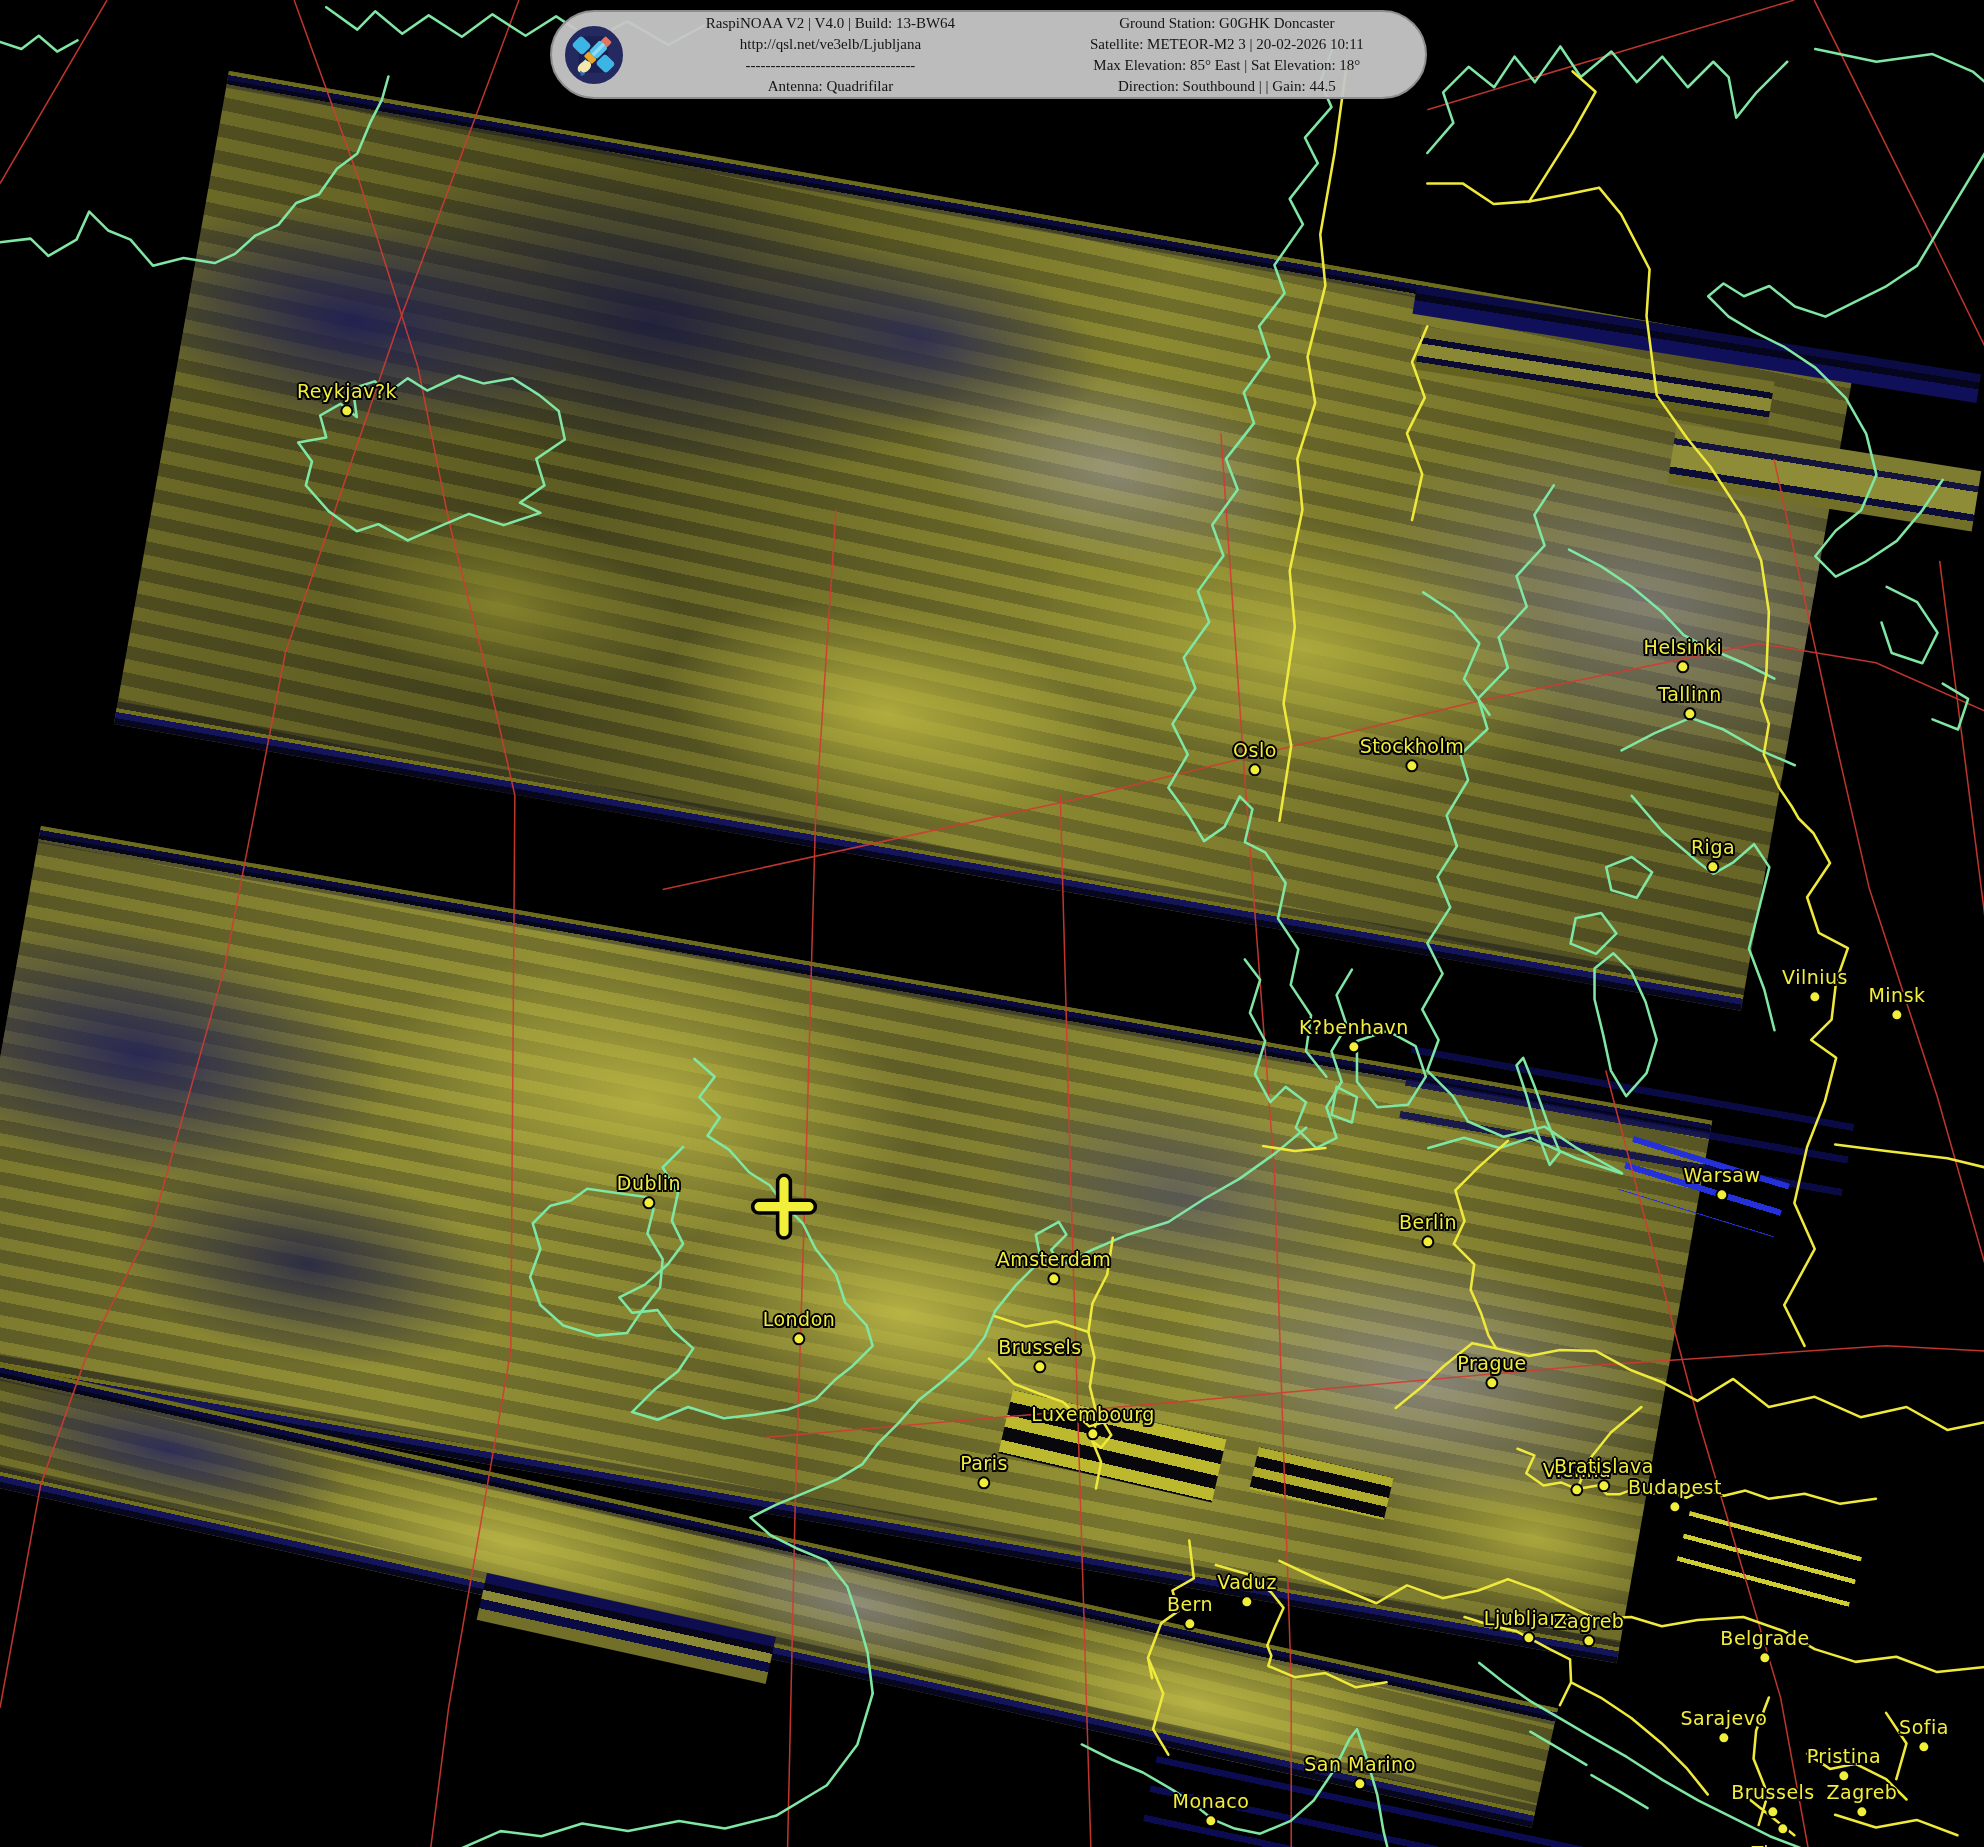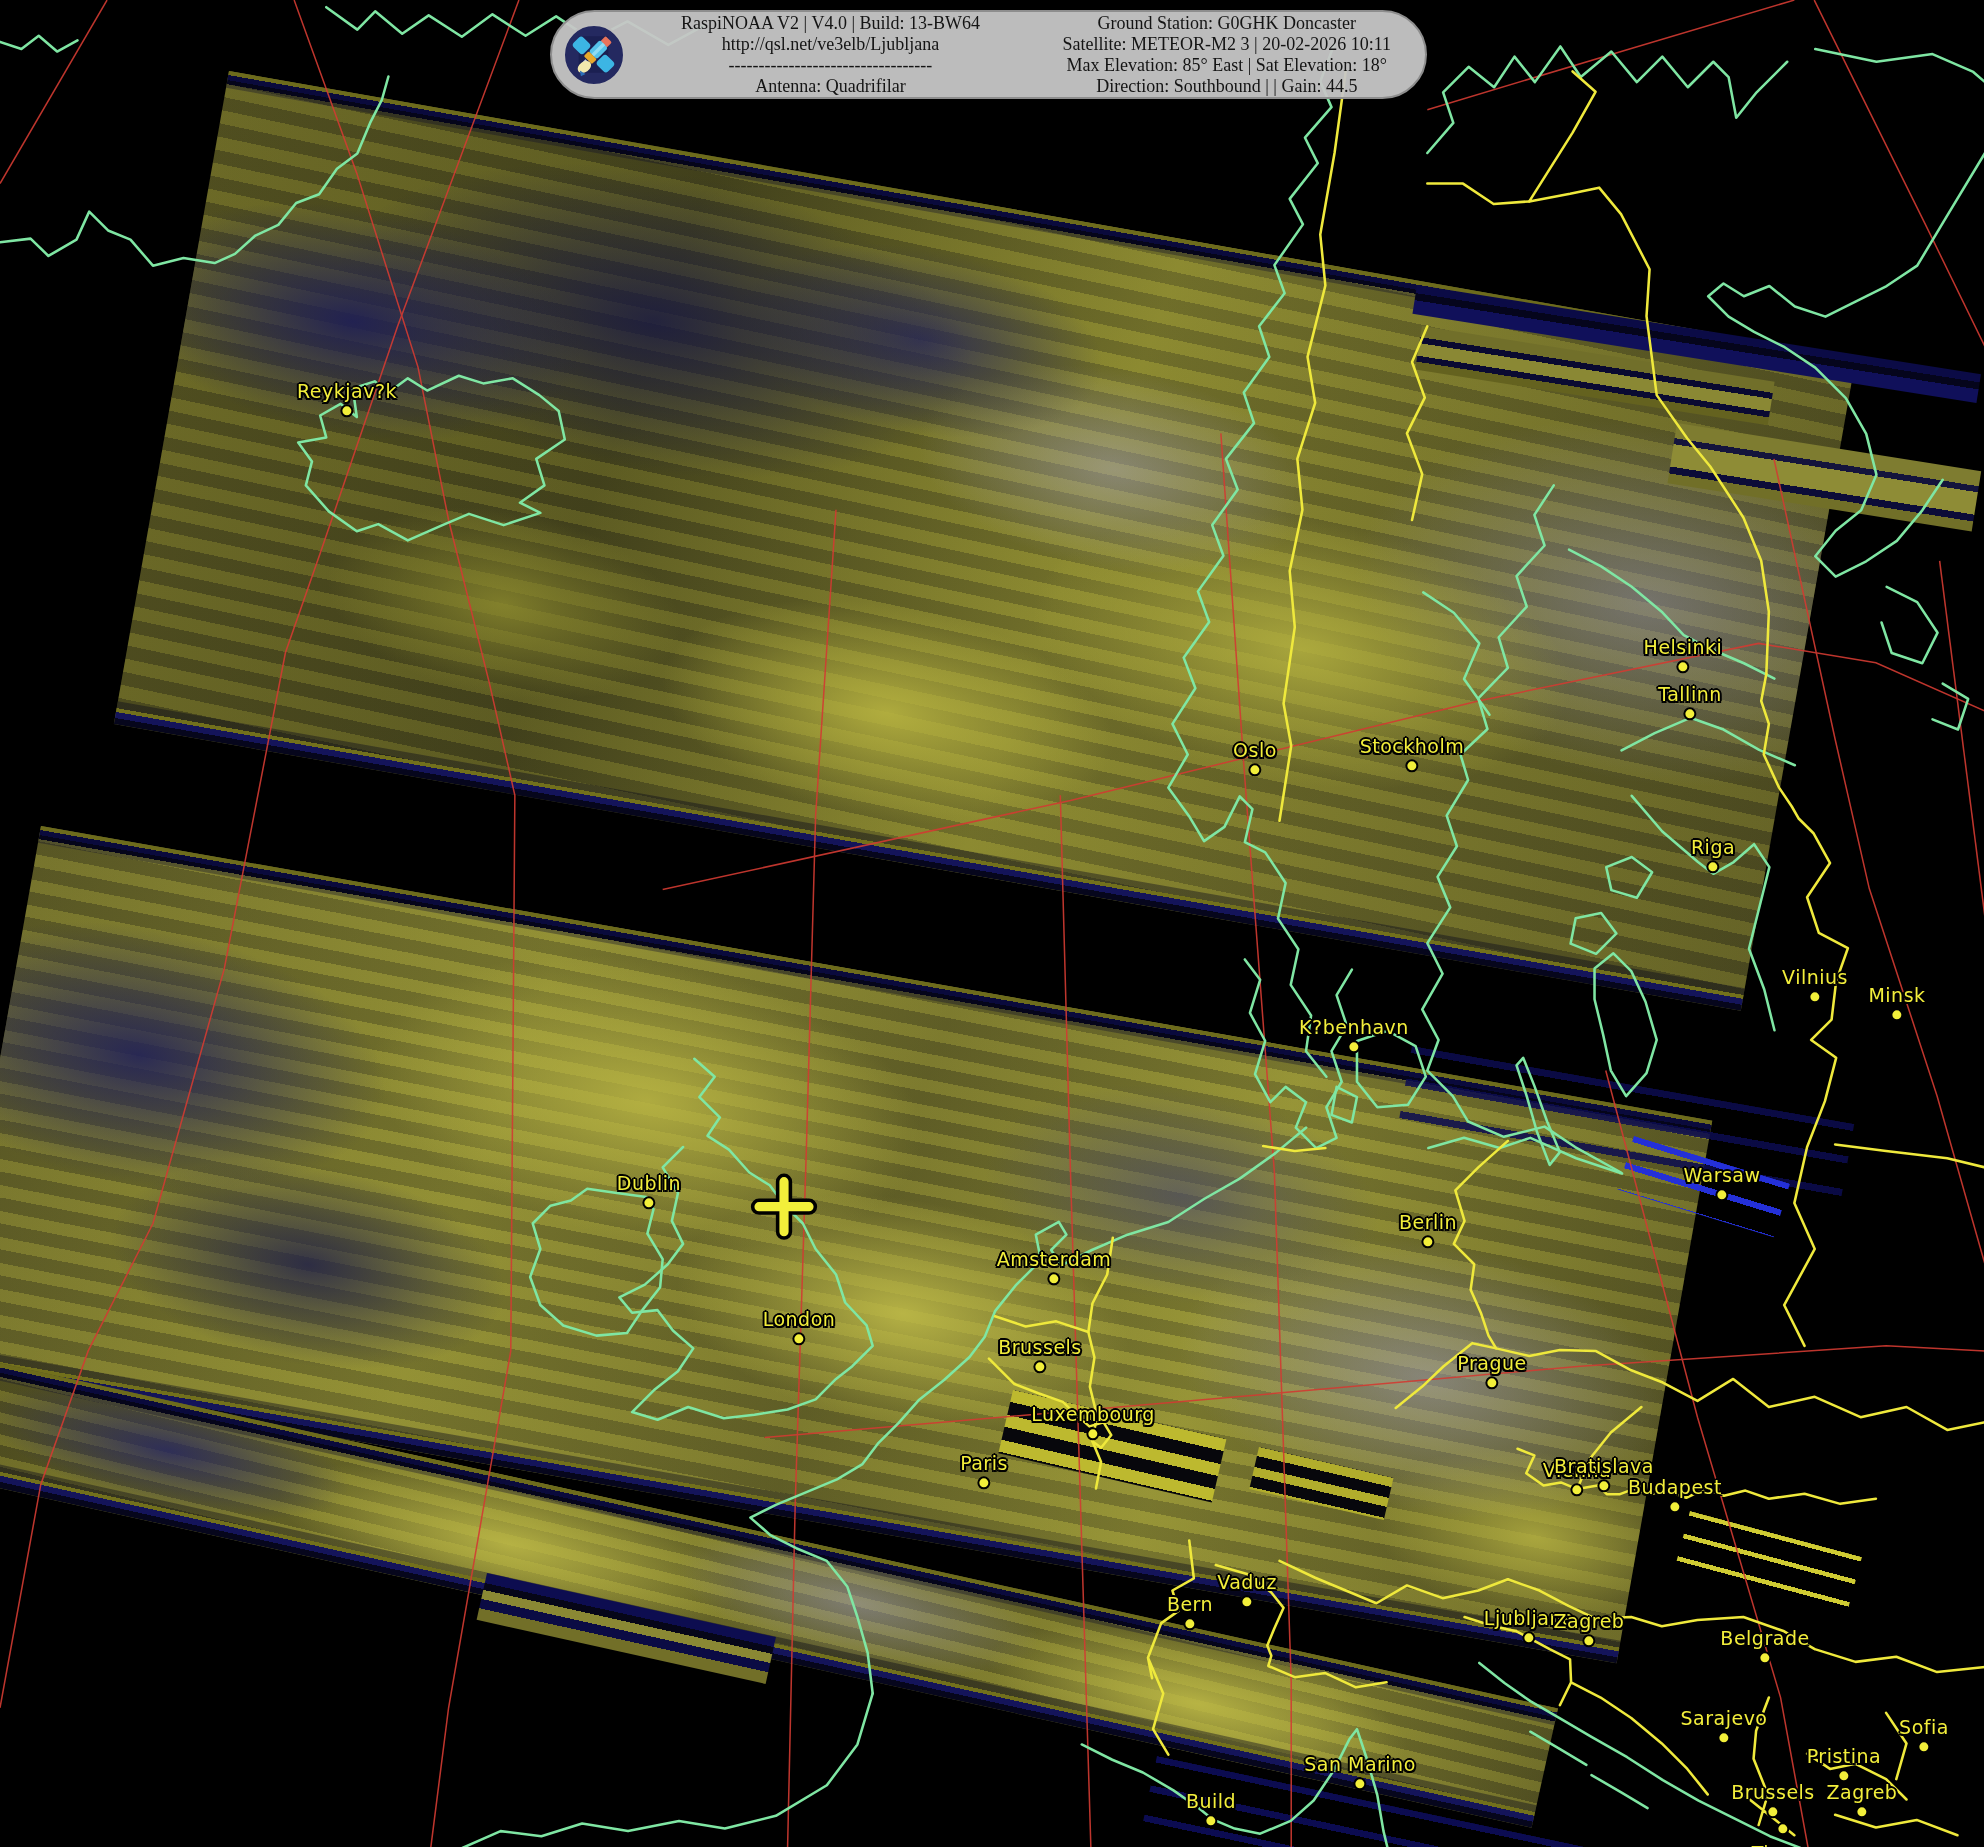"RaspiNOAA V2 | V4.0 |" .banner { font-size: 18px -> 15px }
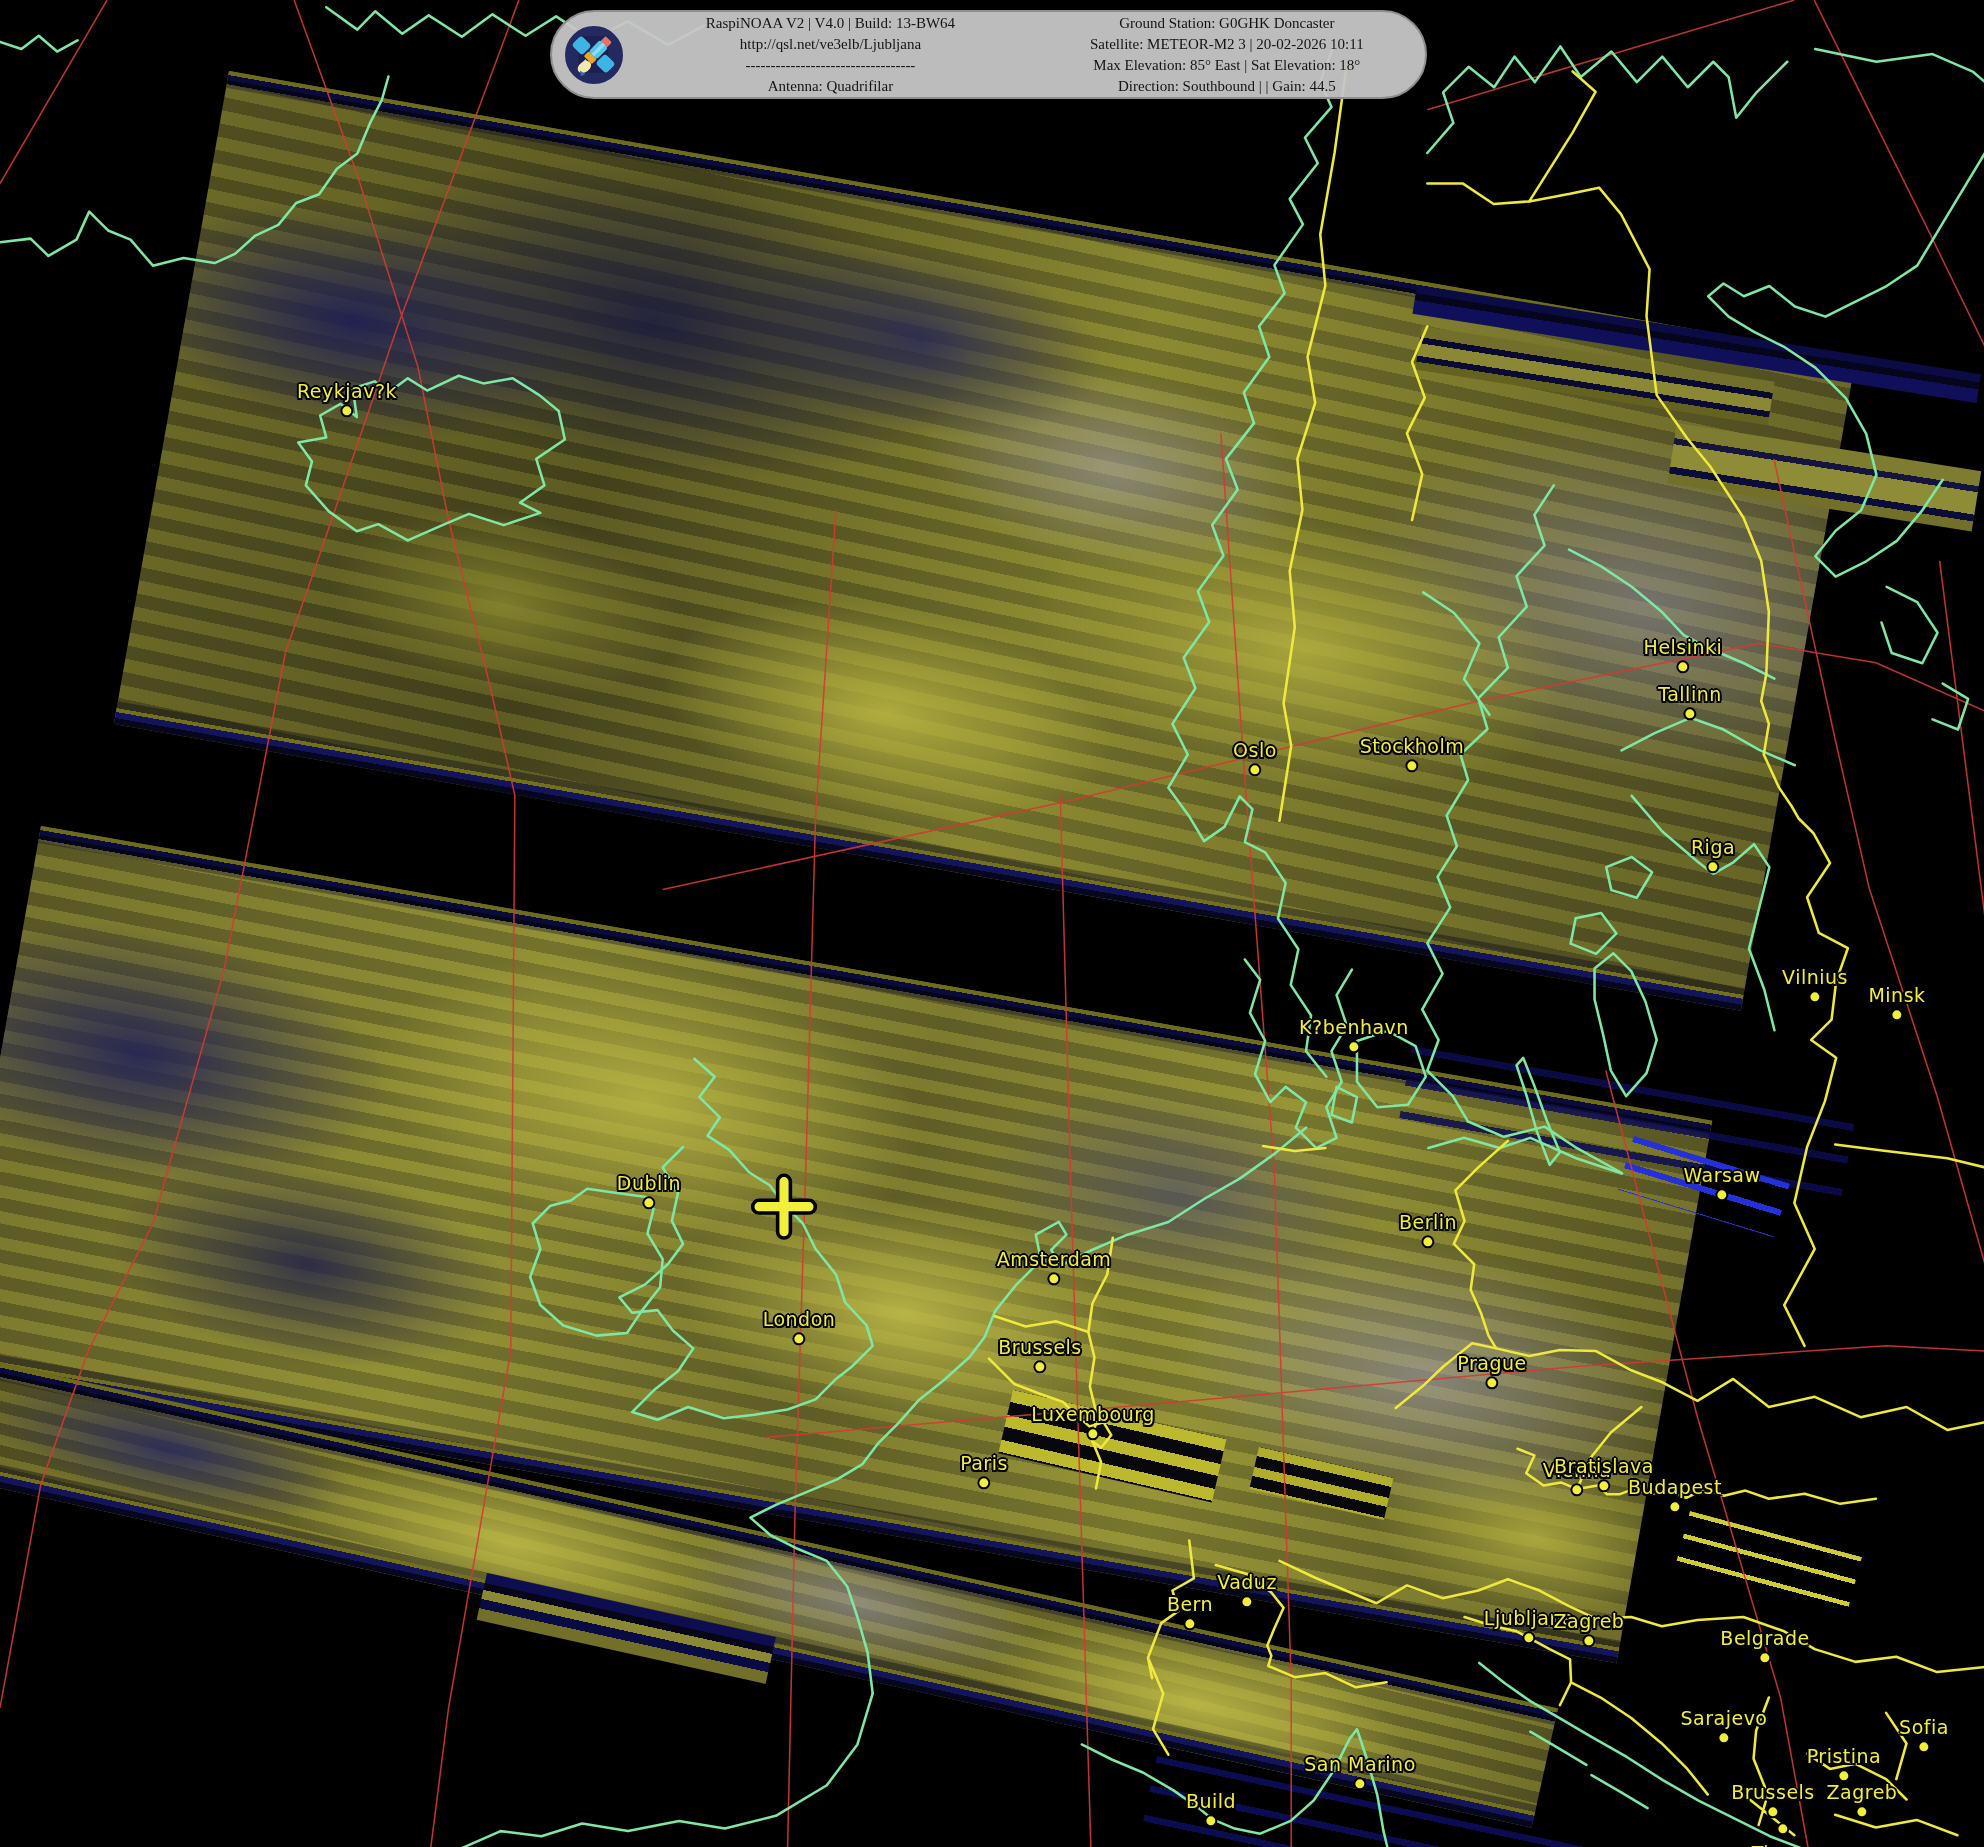"Build" span.clabel { text: Build -> Monaco }
